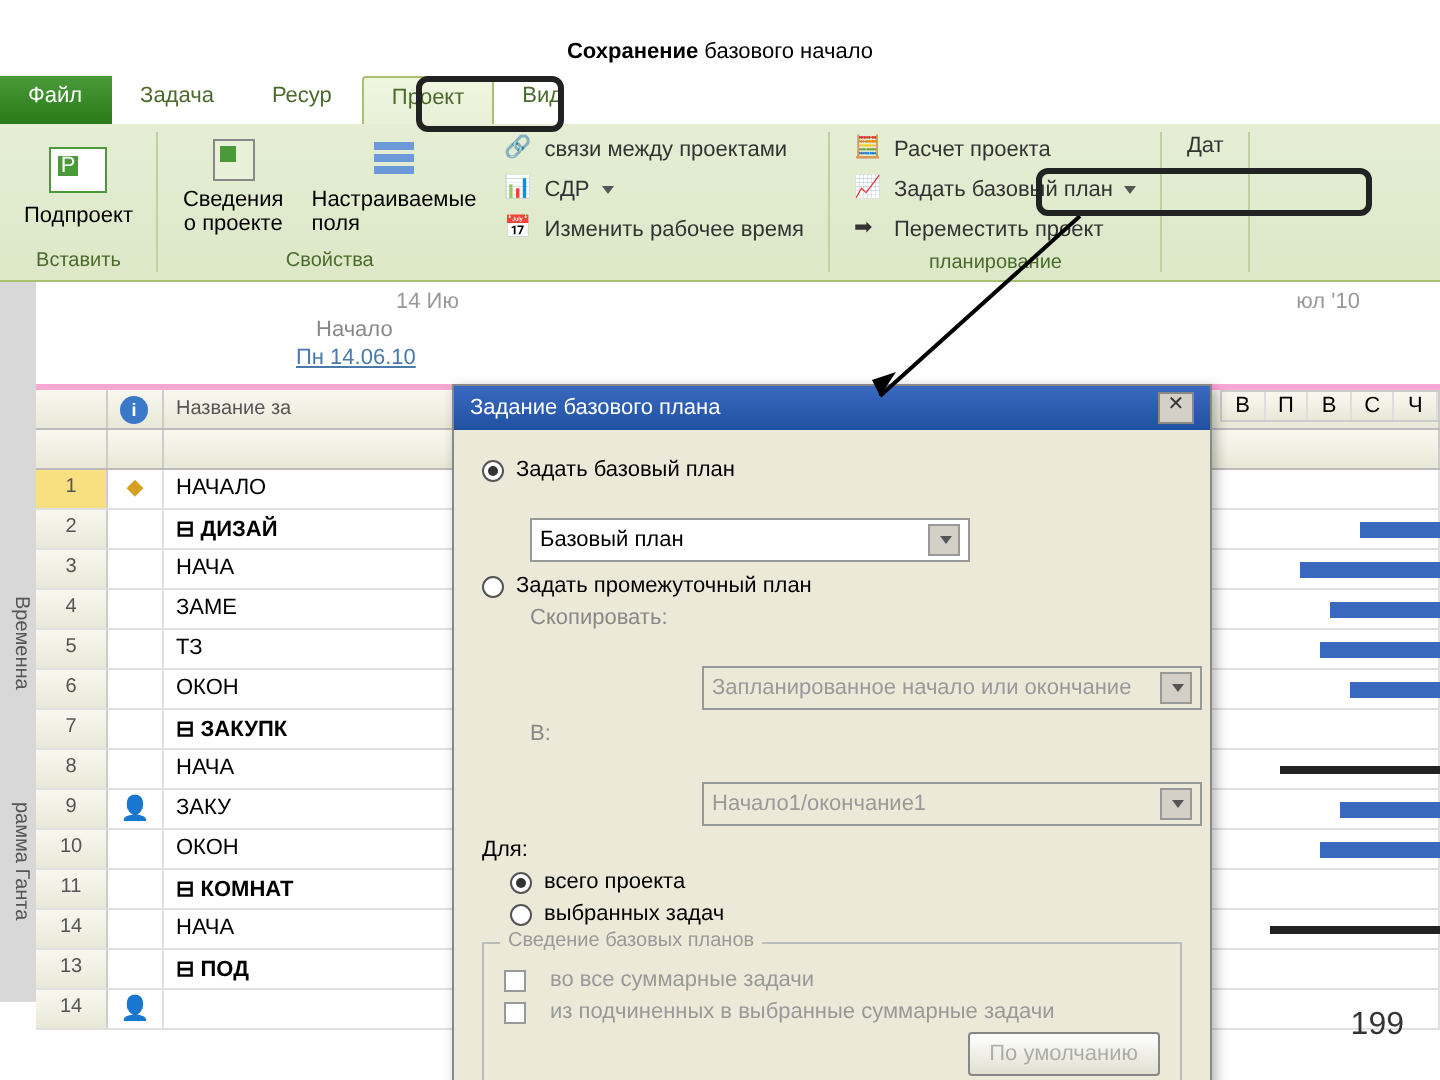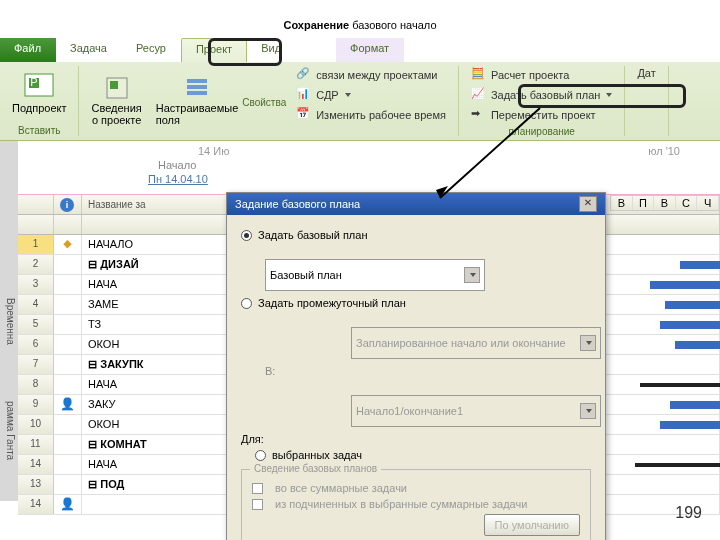"Формат" div.tab { html: <div>Формат</div> -> none }
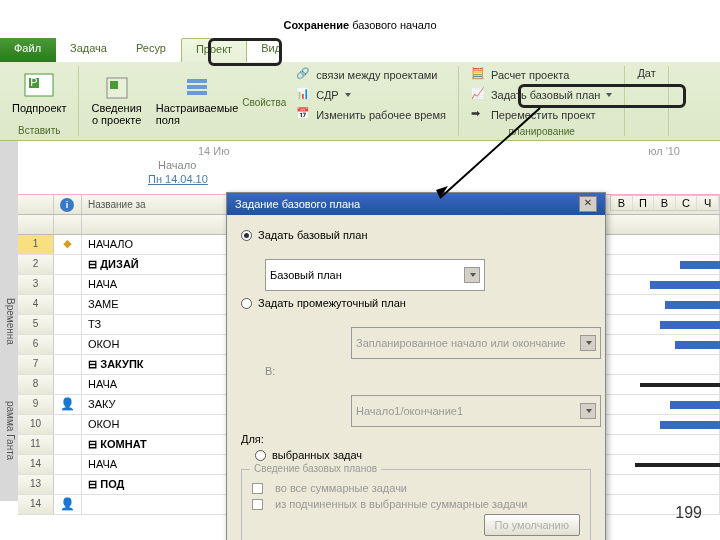"Сведения" div { flex-direction: row -> column }
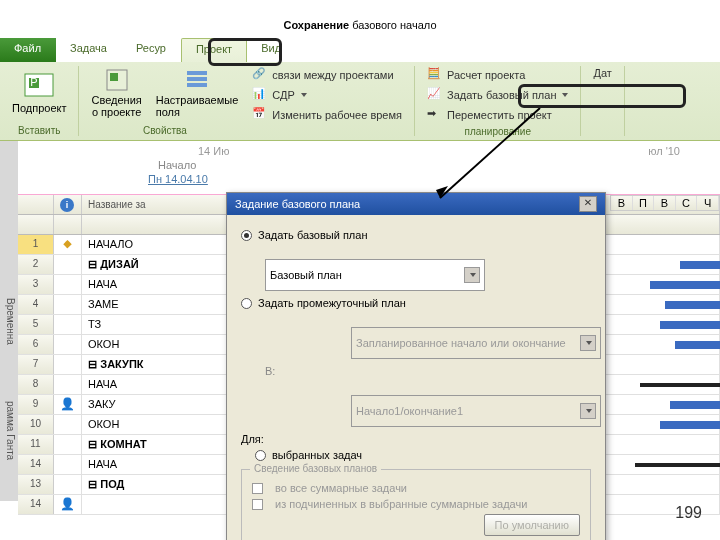"14 Ию" .timeline { border-bottom: 1px solid #f9a8d4 -> 3px solid #f9a8d4 }
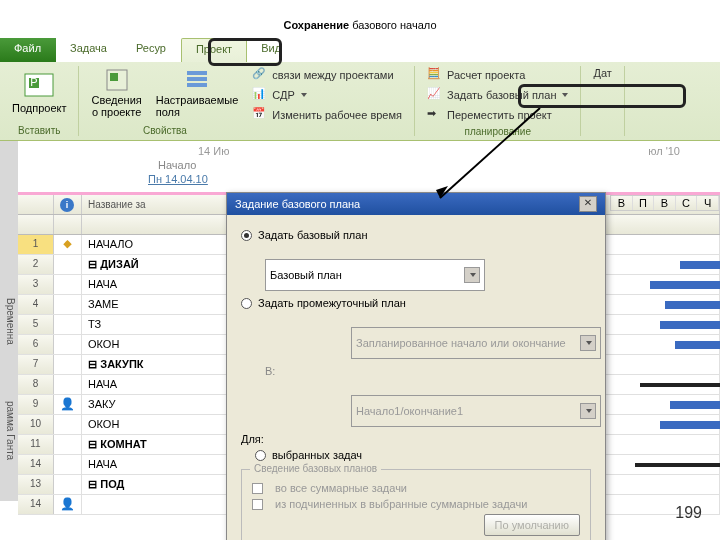"Пн 14.04.10" span.date { text: 14.04.10 -> 14.06.10 }
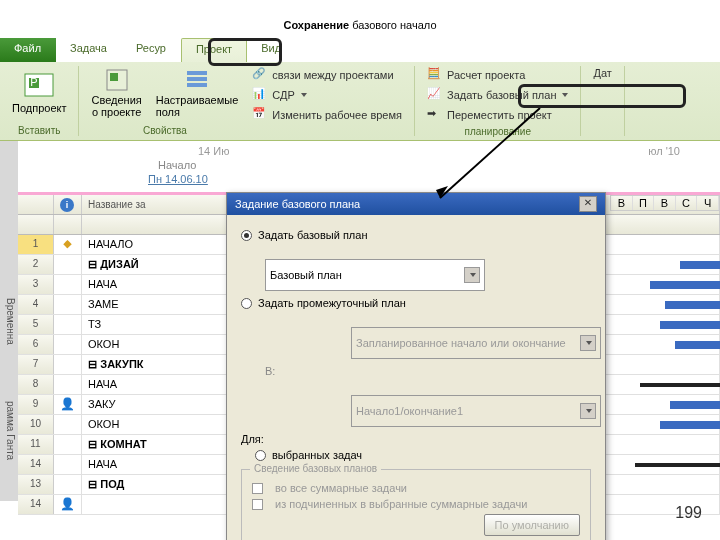"Базовый план" .combo { height: 32px -> 22px }
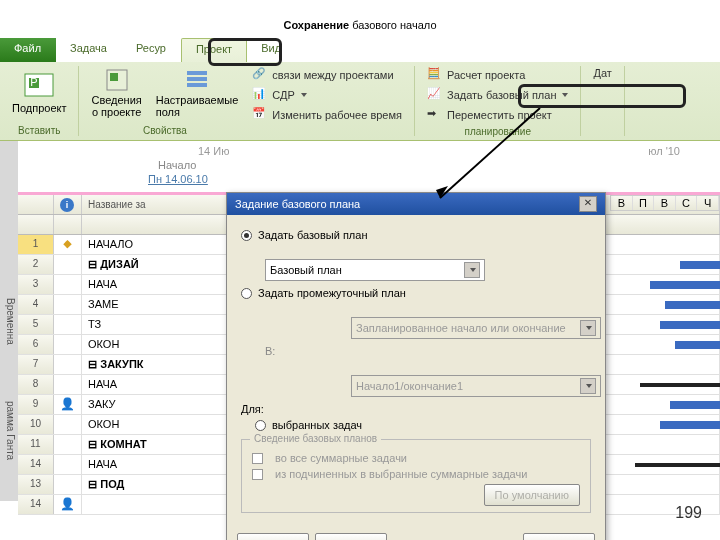"Скопировать:" div { html: none -> <div><span>Скопировать:</span></div> }
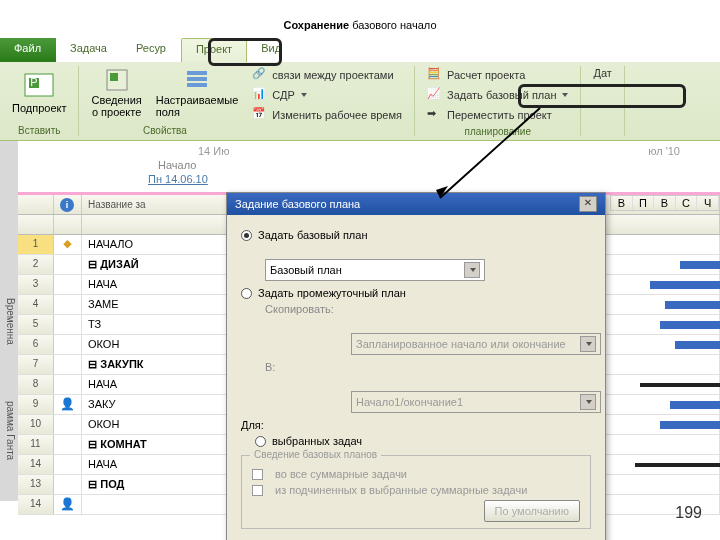"всего проекта" div.radio-row { html: none -> <div> <span></span> <span>всего проекта</span> </div> }
